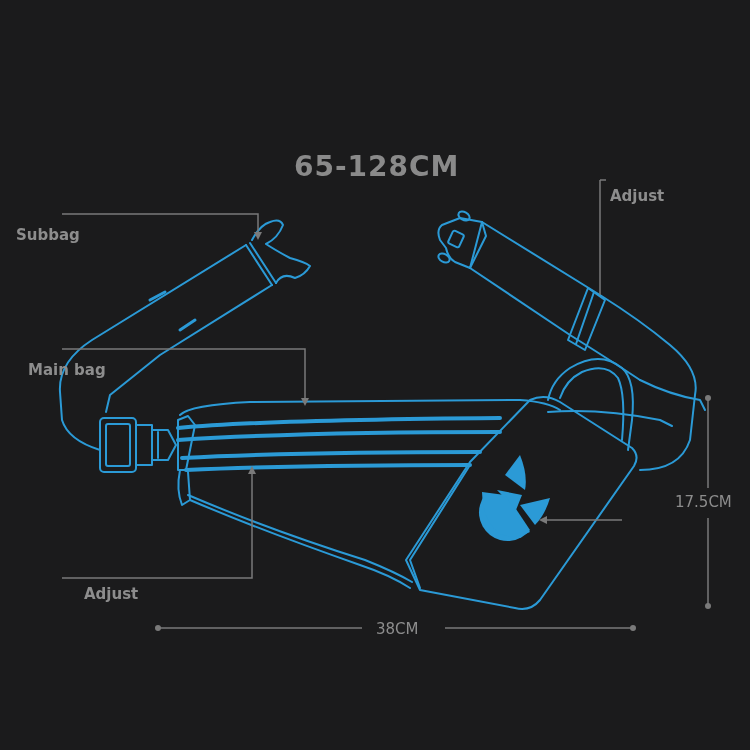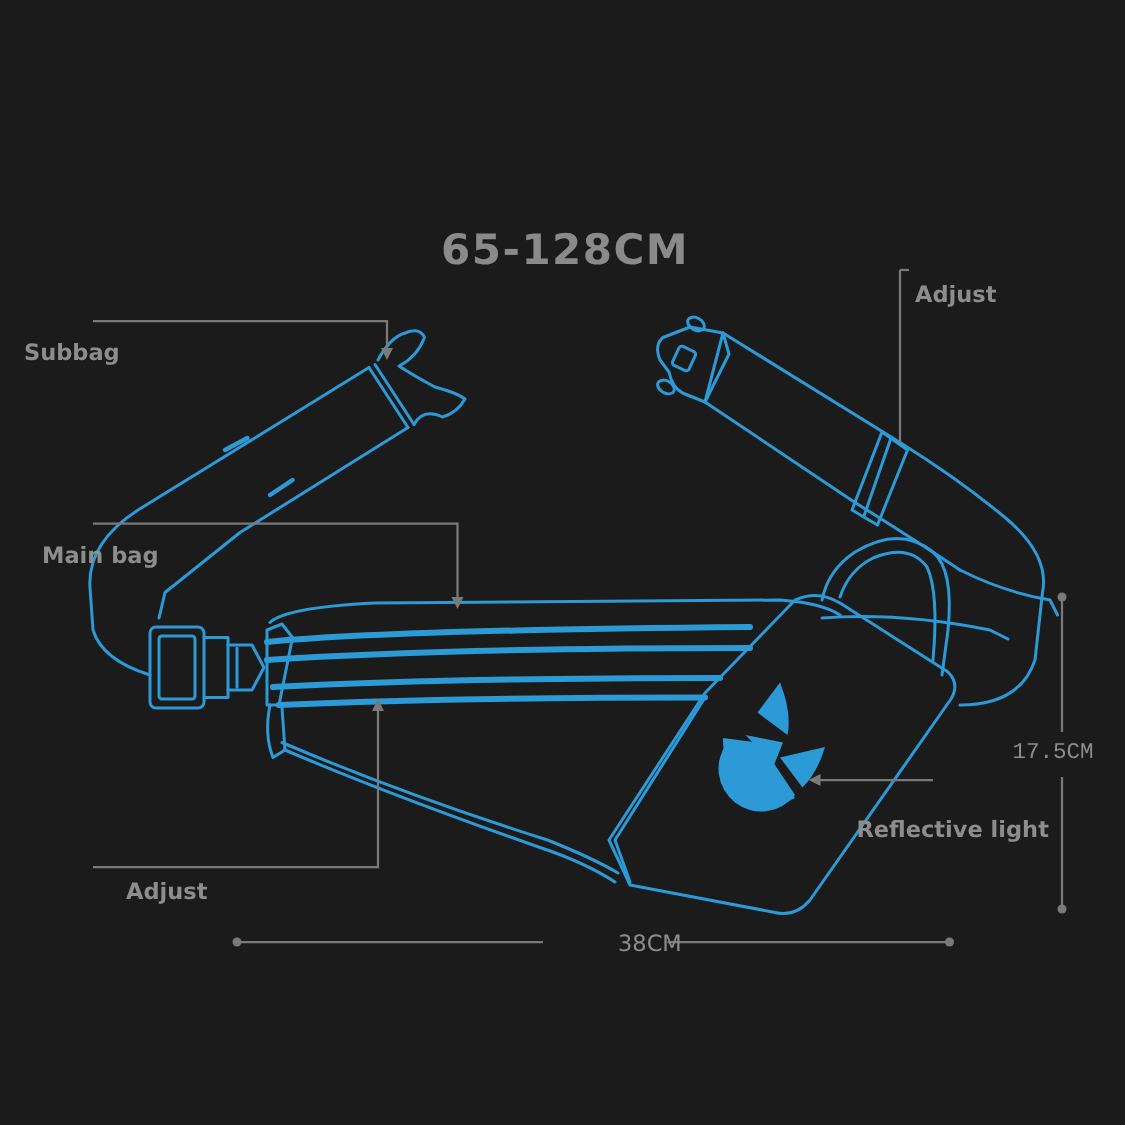"17.5CM" div.dim { font-family: Liberation Mono, monospace -> none }
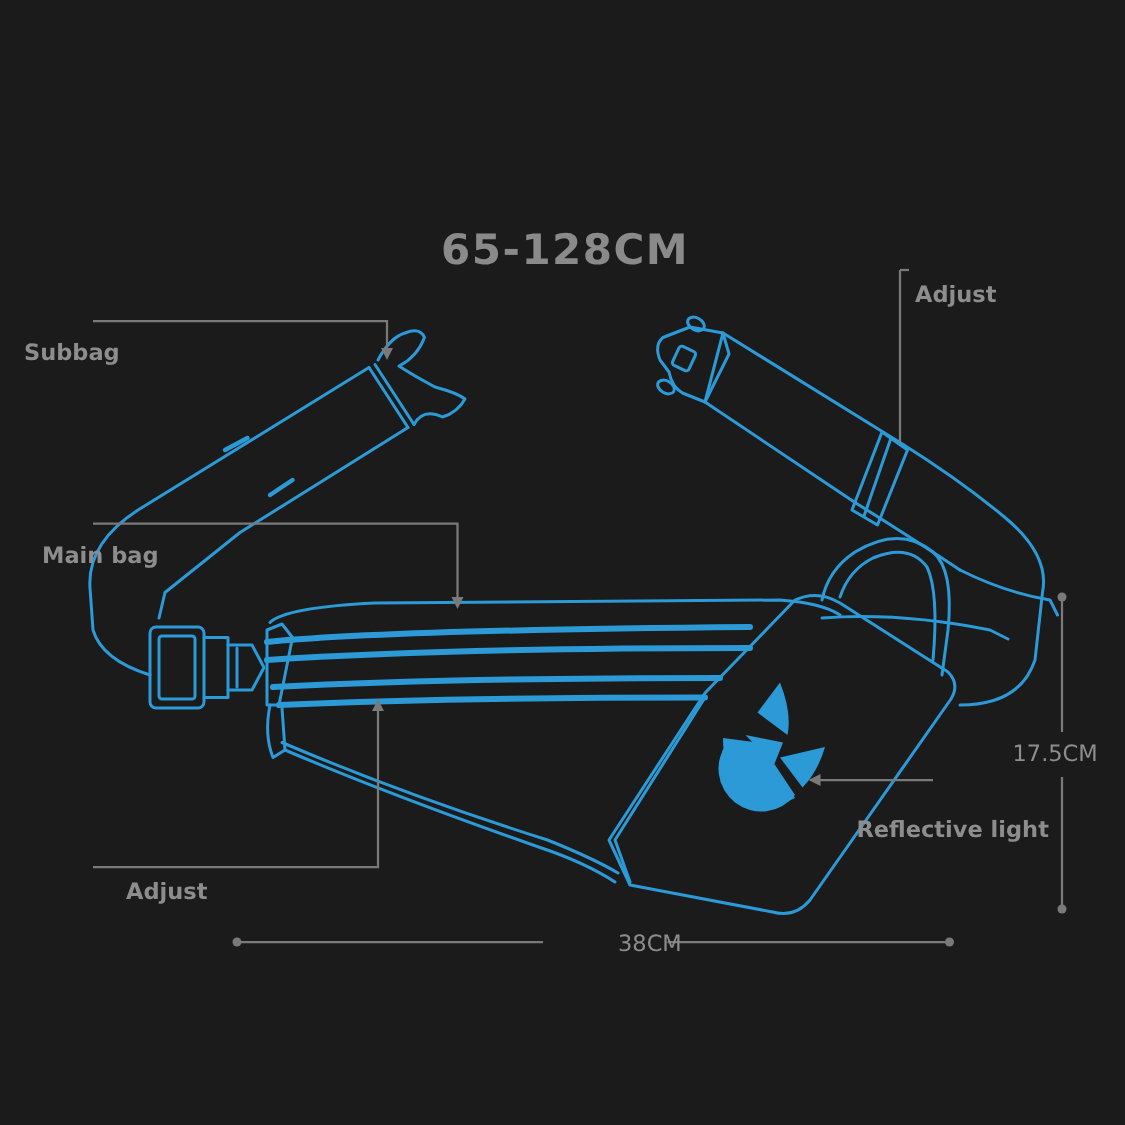"Reflective light" div.label { html: <div>Reflective light</div> -> none }
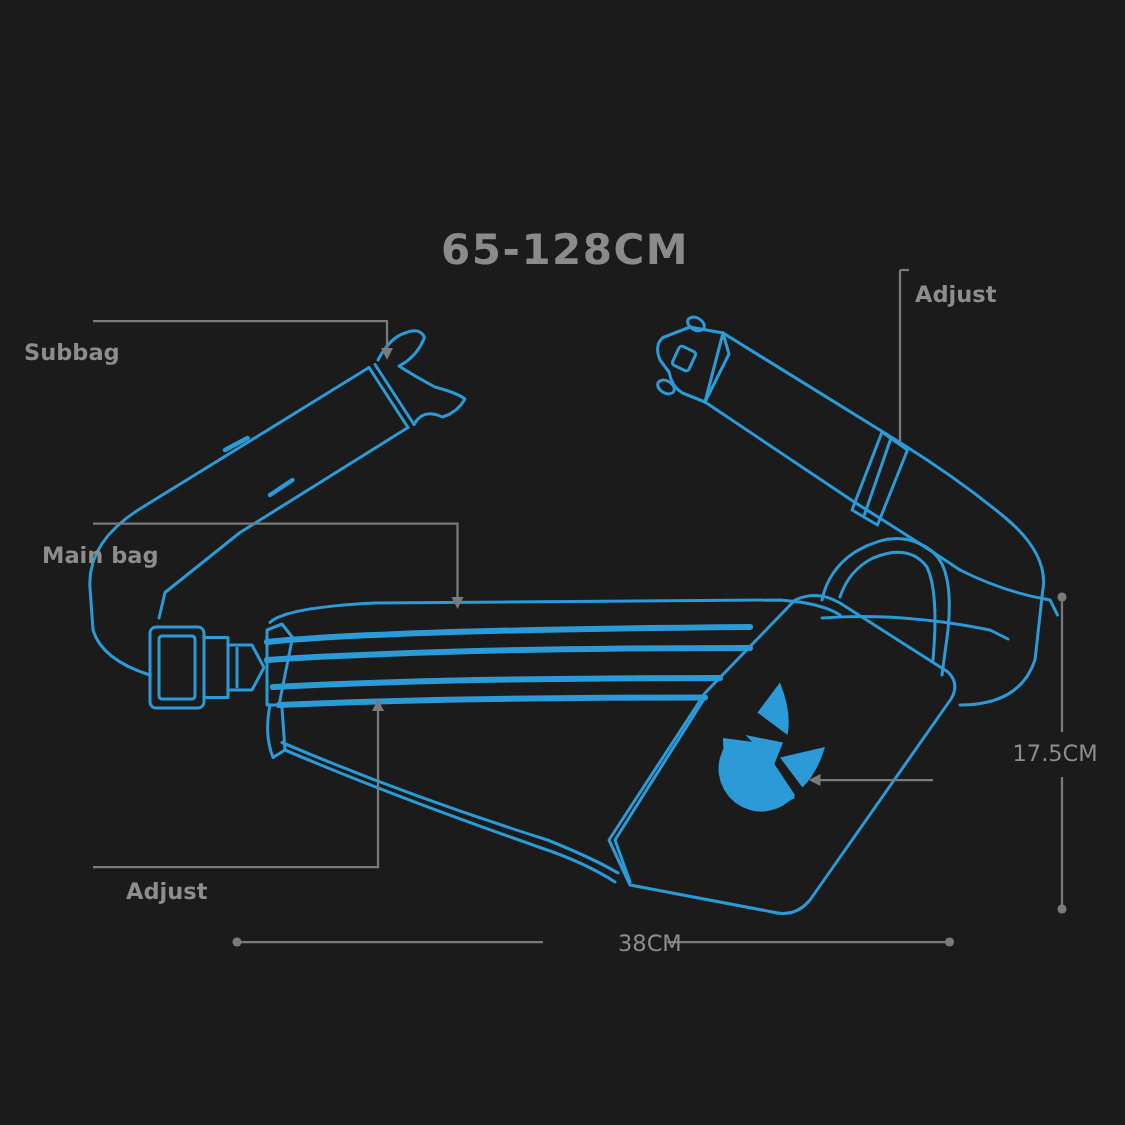"38CM" div.dim { margin-left: 36px -> none }
